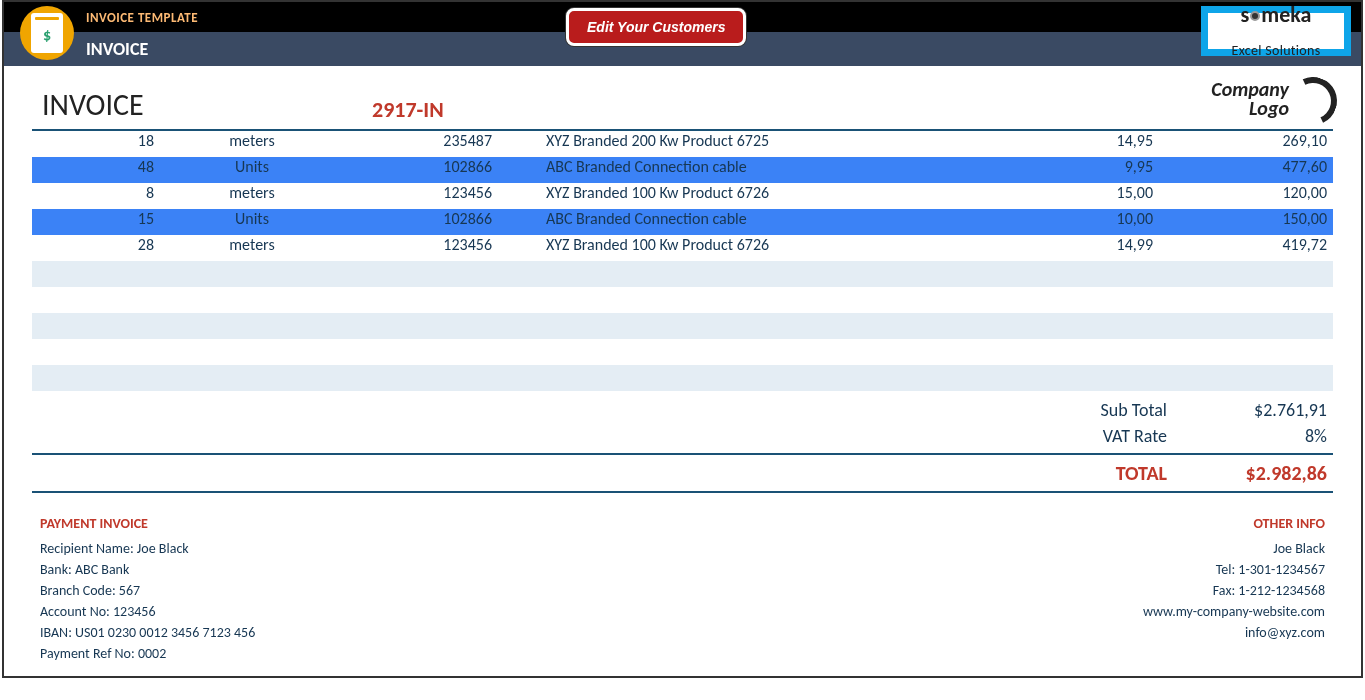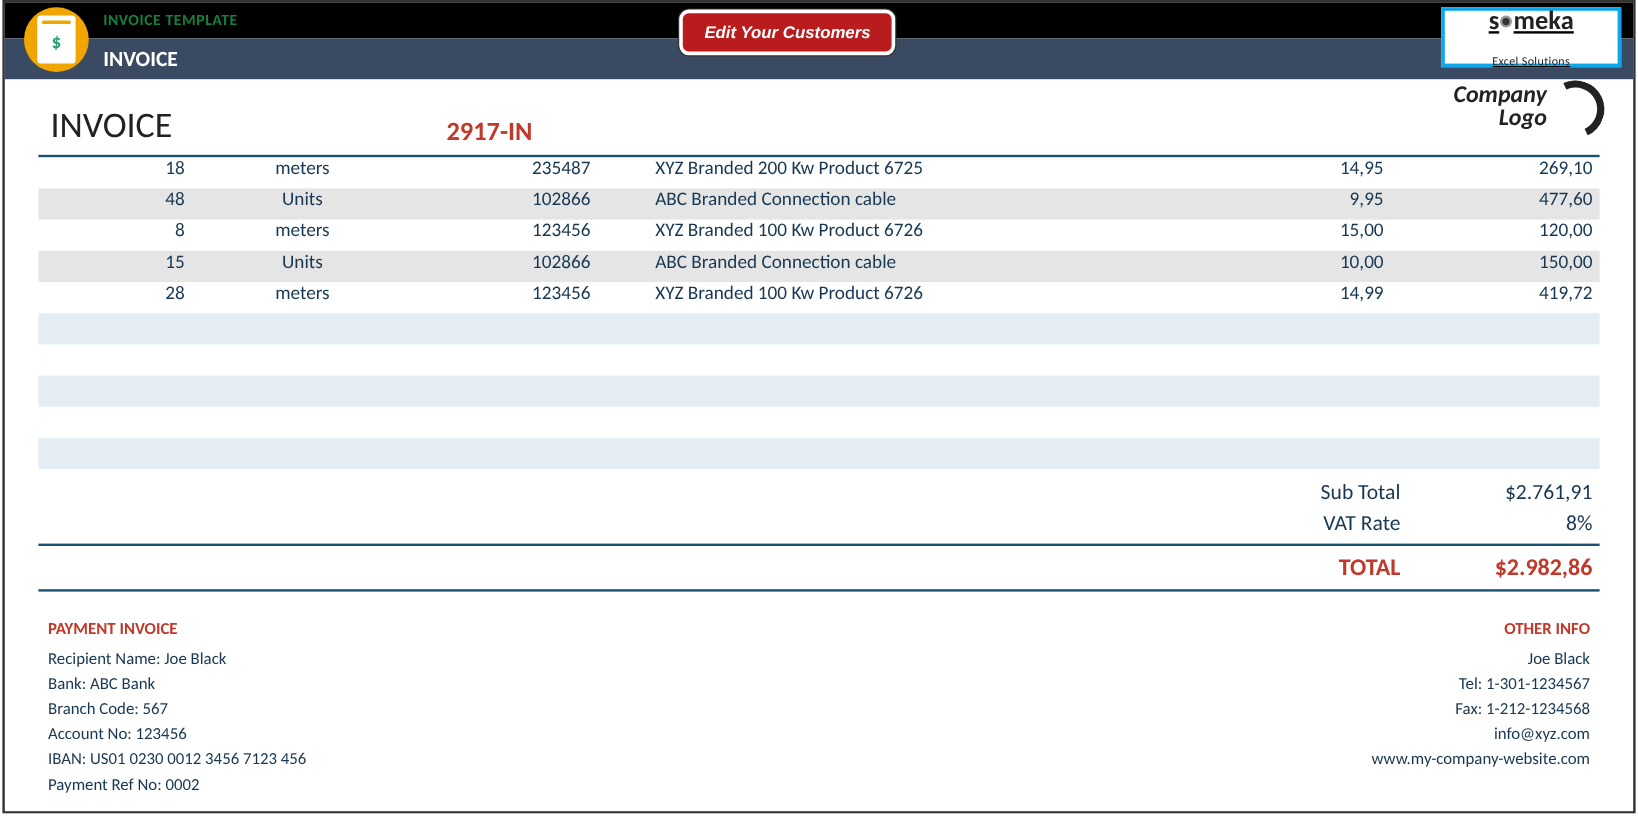"INVOICE TEMPLATE" .topbar-black .title { color: #15803d -> #fdba74 }
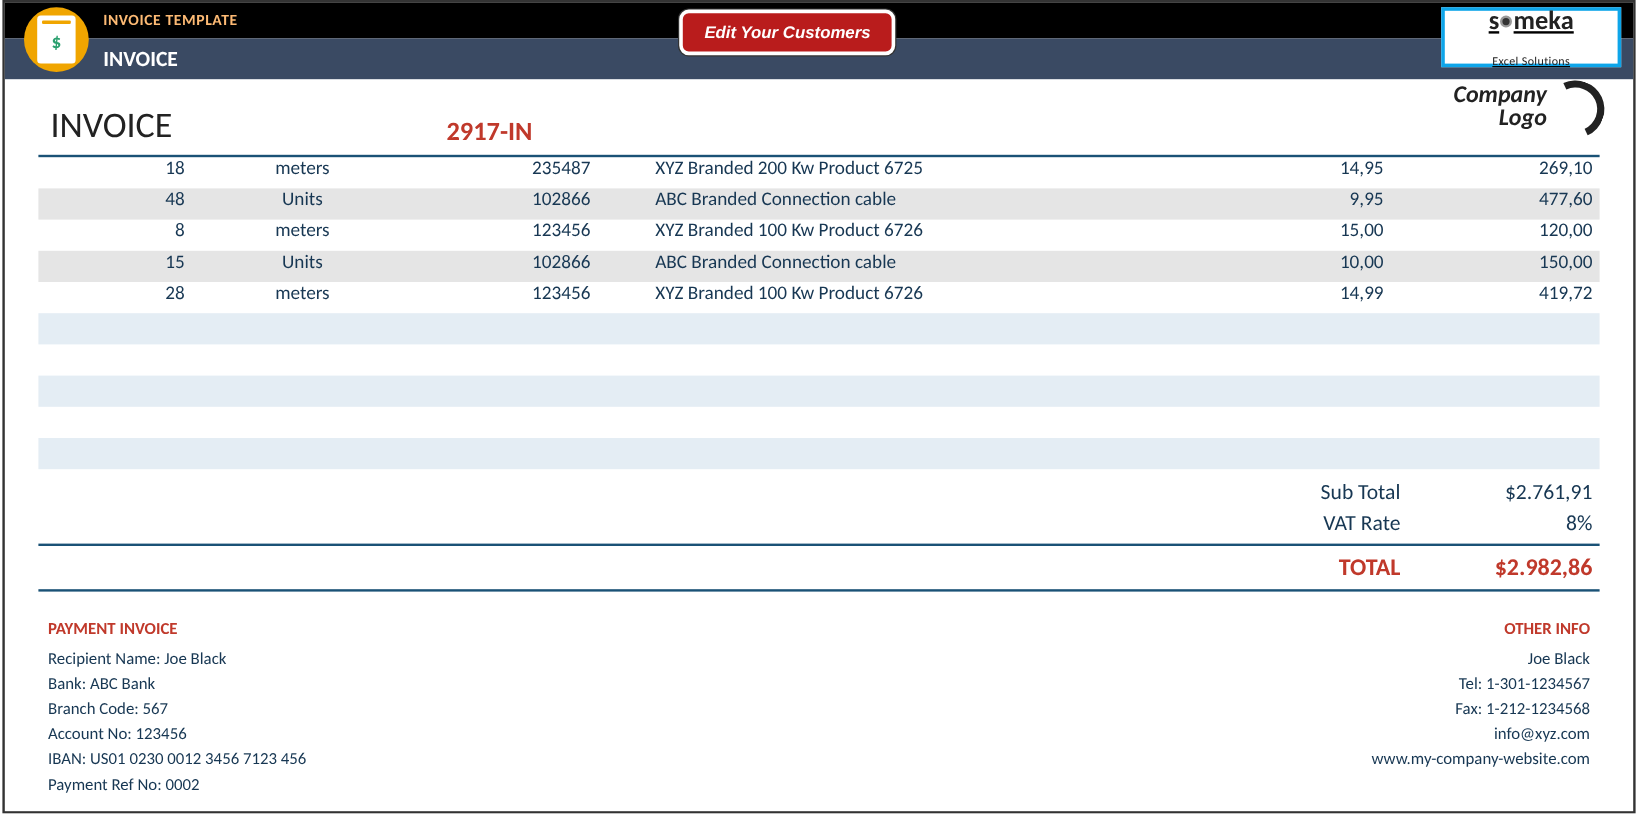"s meka" .someka { border: 3px solid #0ea5e9 -> 7px solid #0ea5e9; text-decoration: underline -> none }
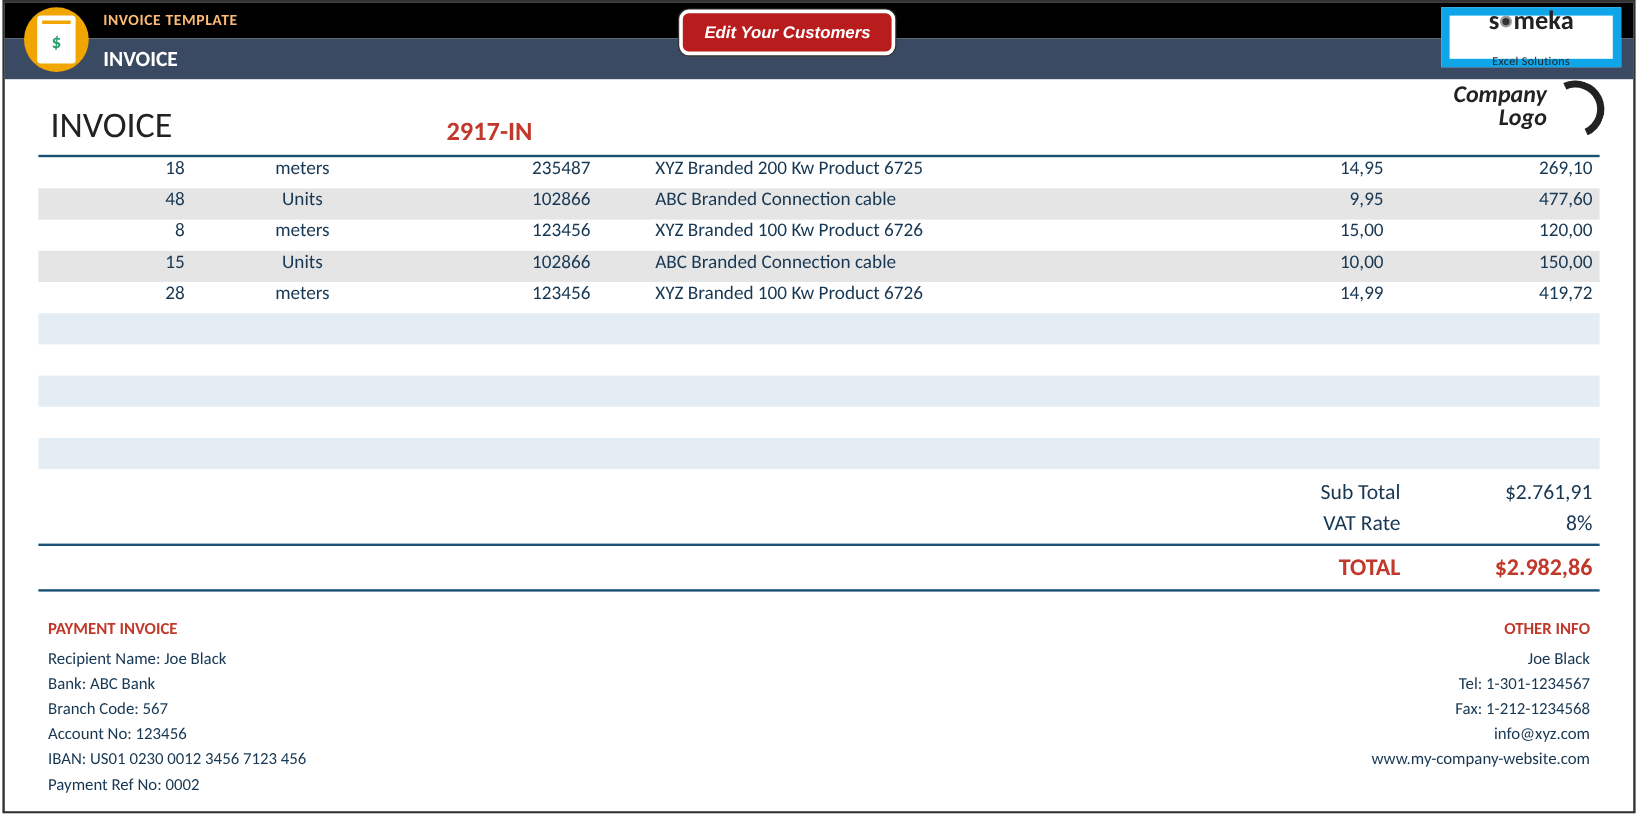"Excel Solutions" .someka .tag { font-size: 10px -> 14px }
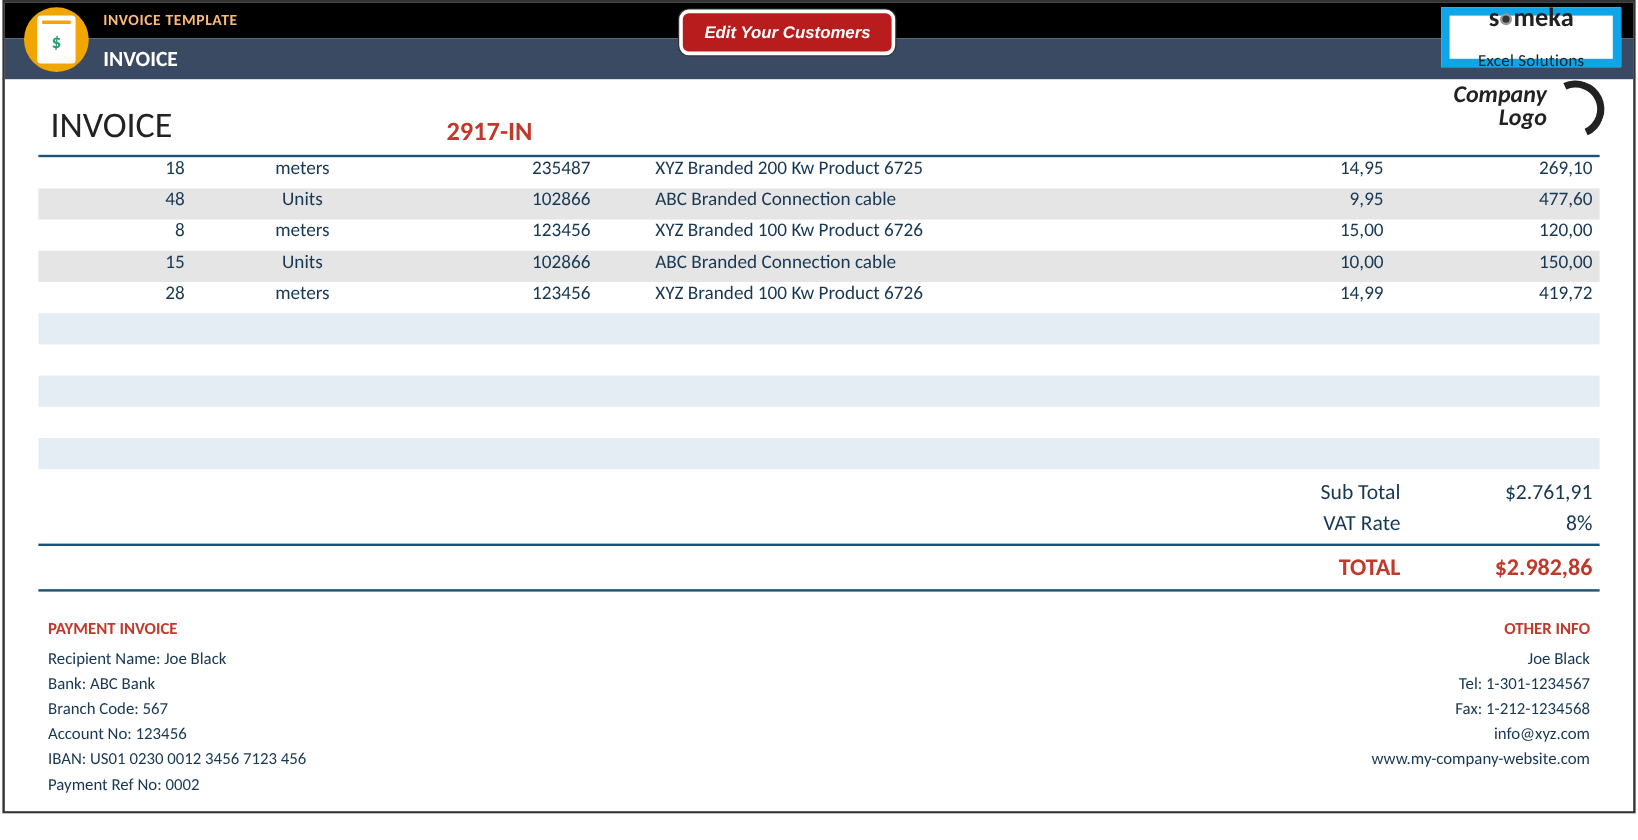"Company" .company-logo { top: 3px -> 13px }
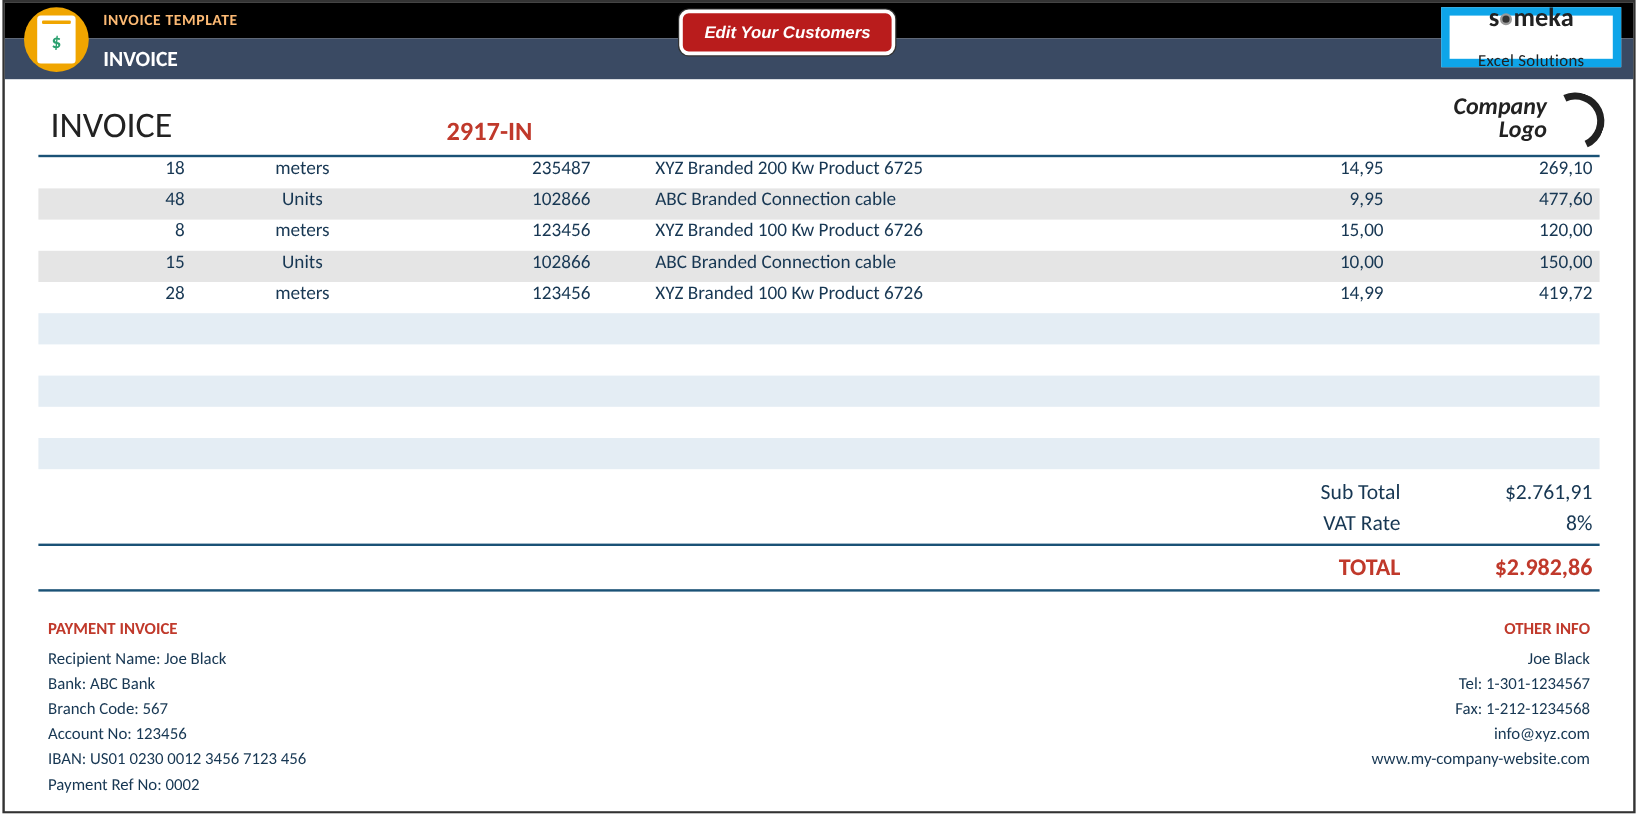"48" .line-row.even { background: #e5e5e5 -> #3b82f6 }
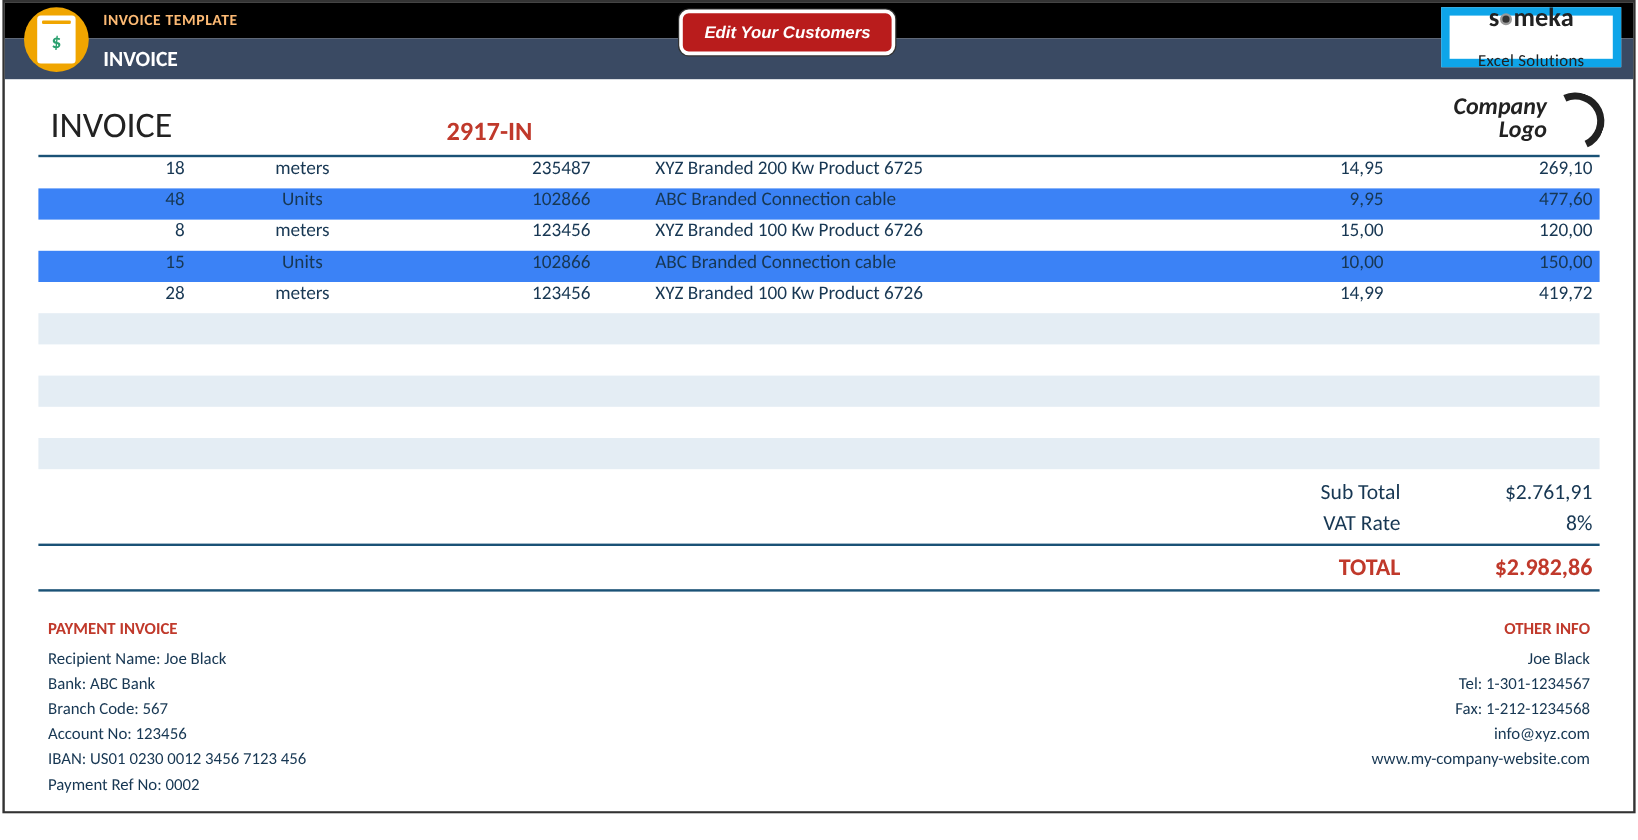"info@xyz.com" div { order: before "www.my-company-website.com" -> after "www.my-company-website.com" }
